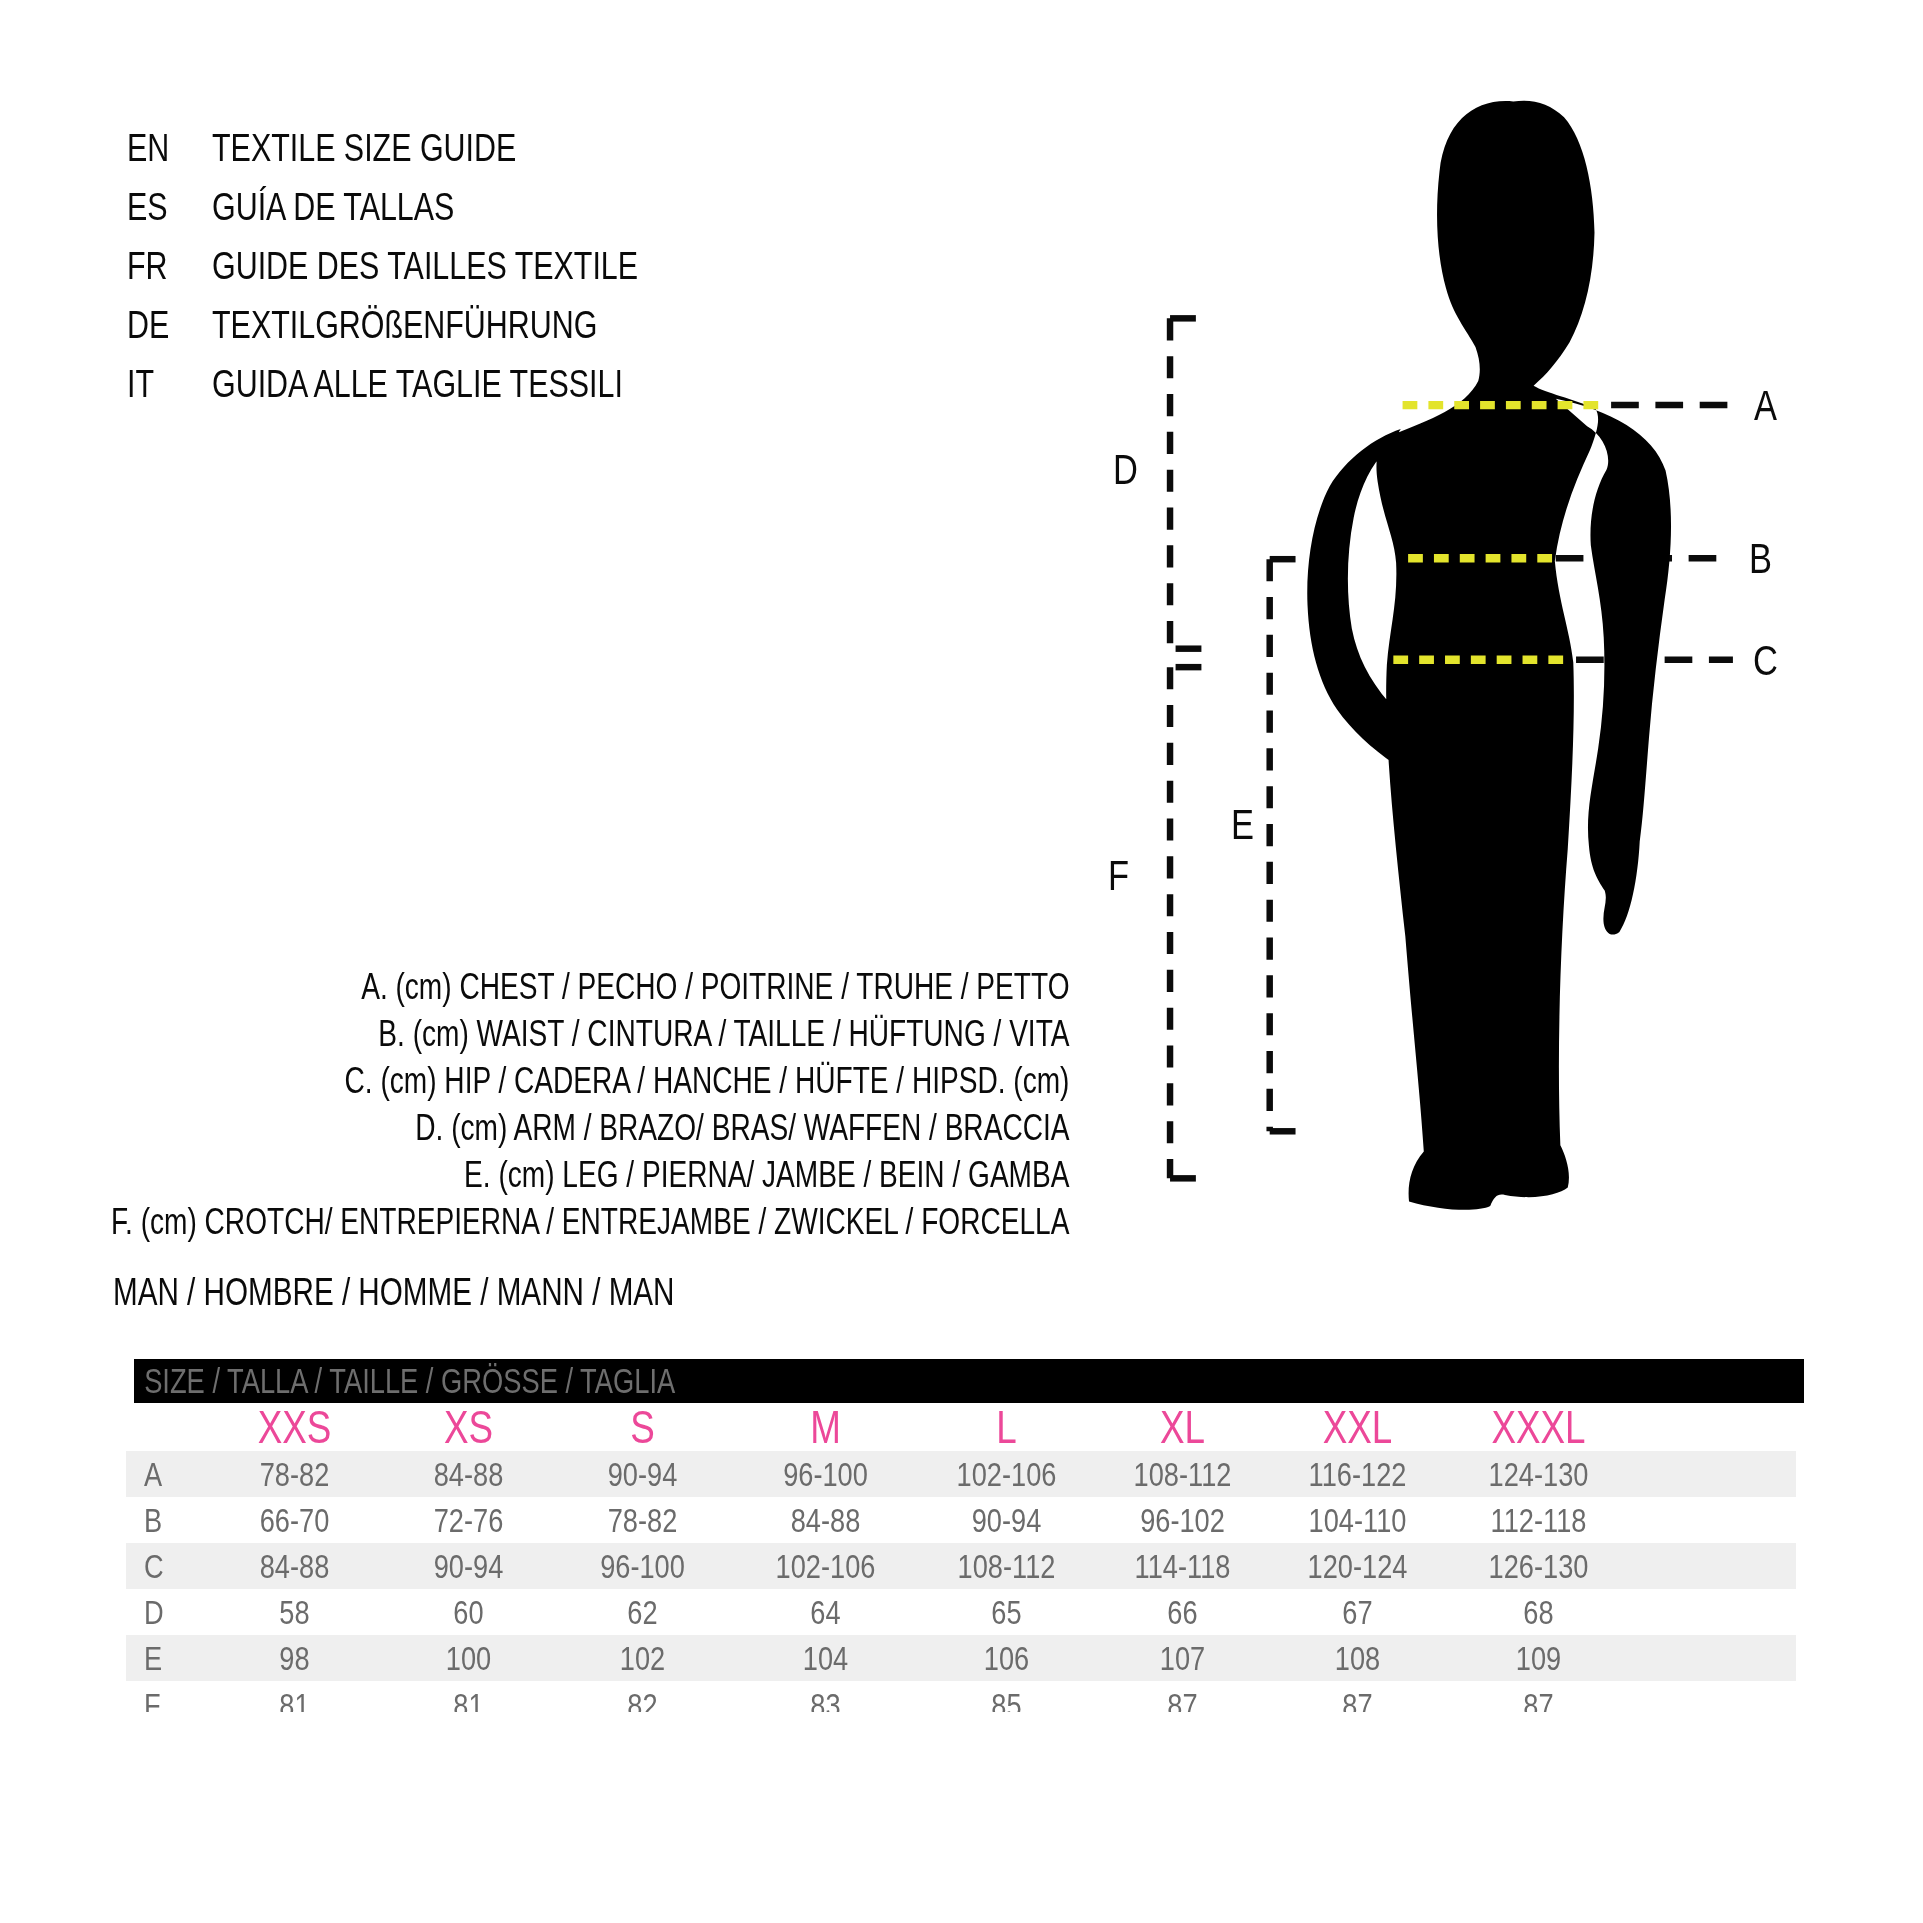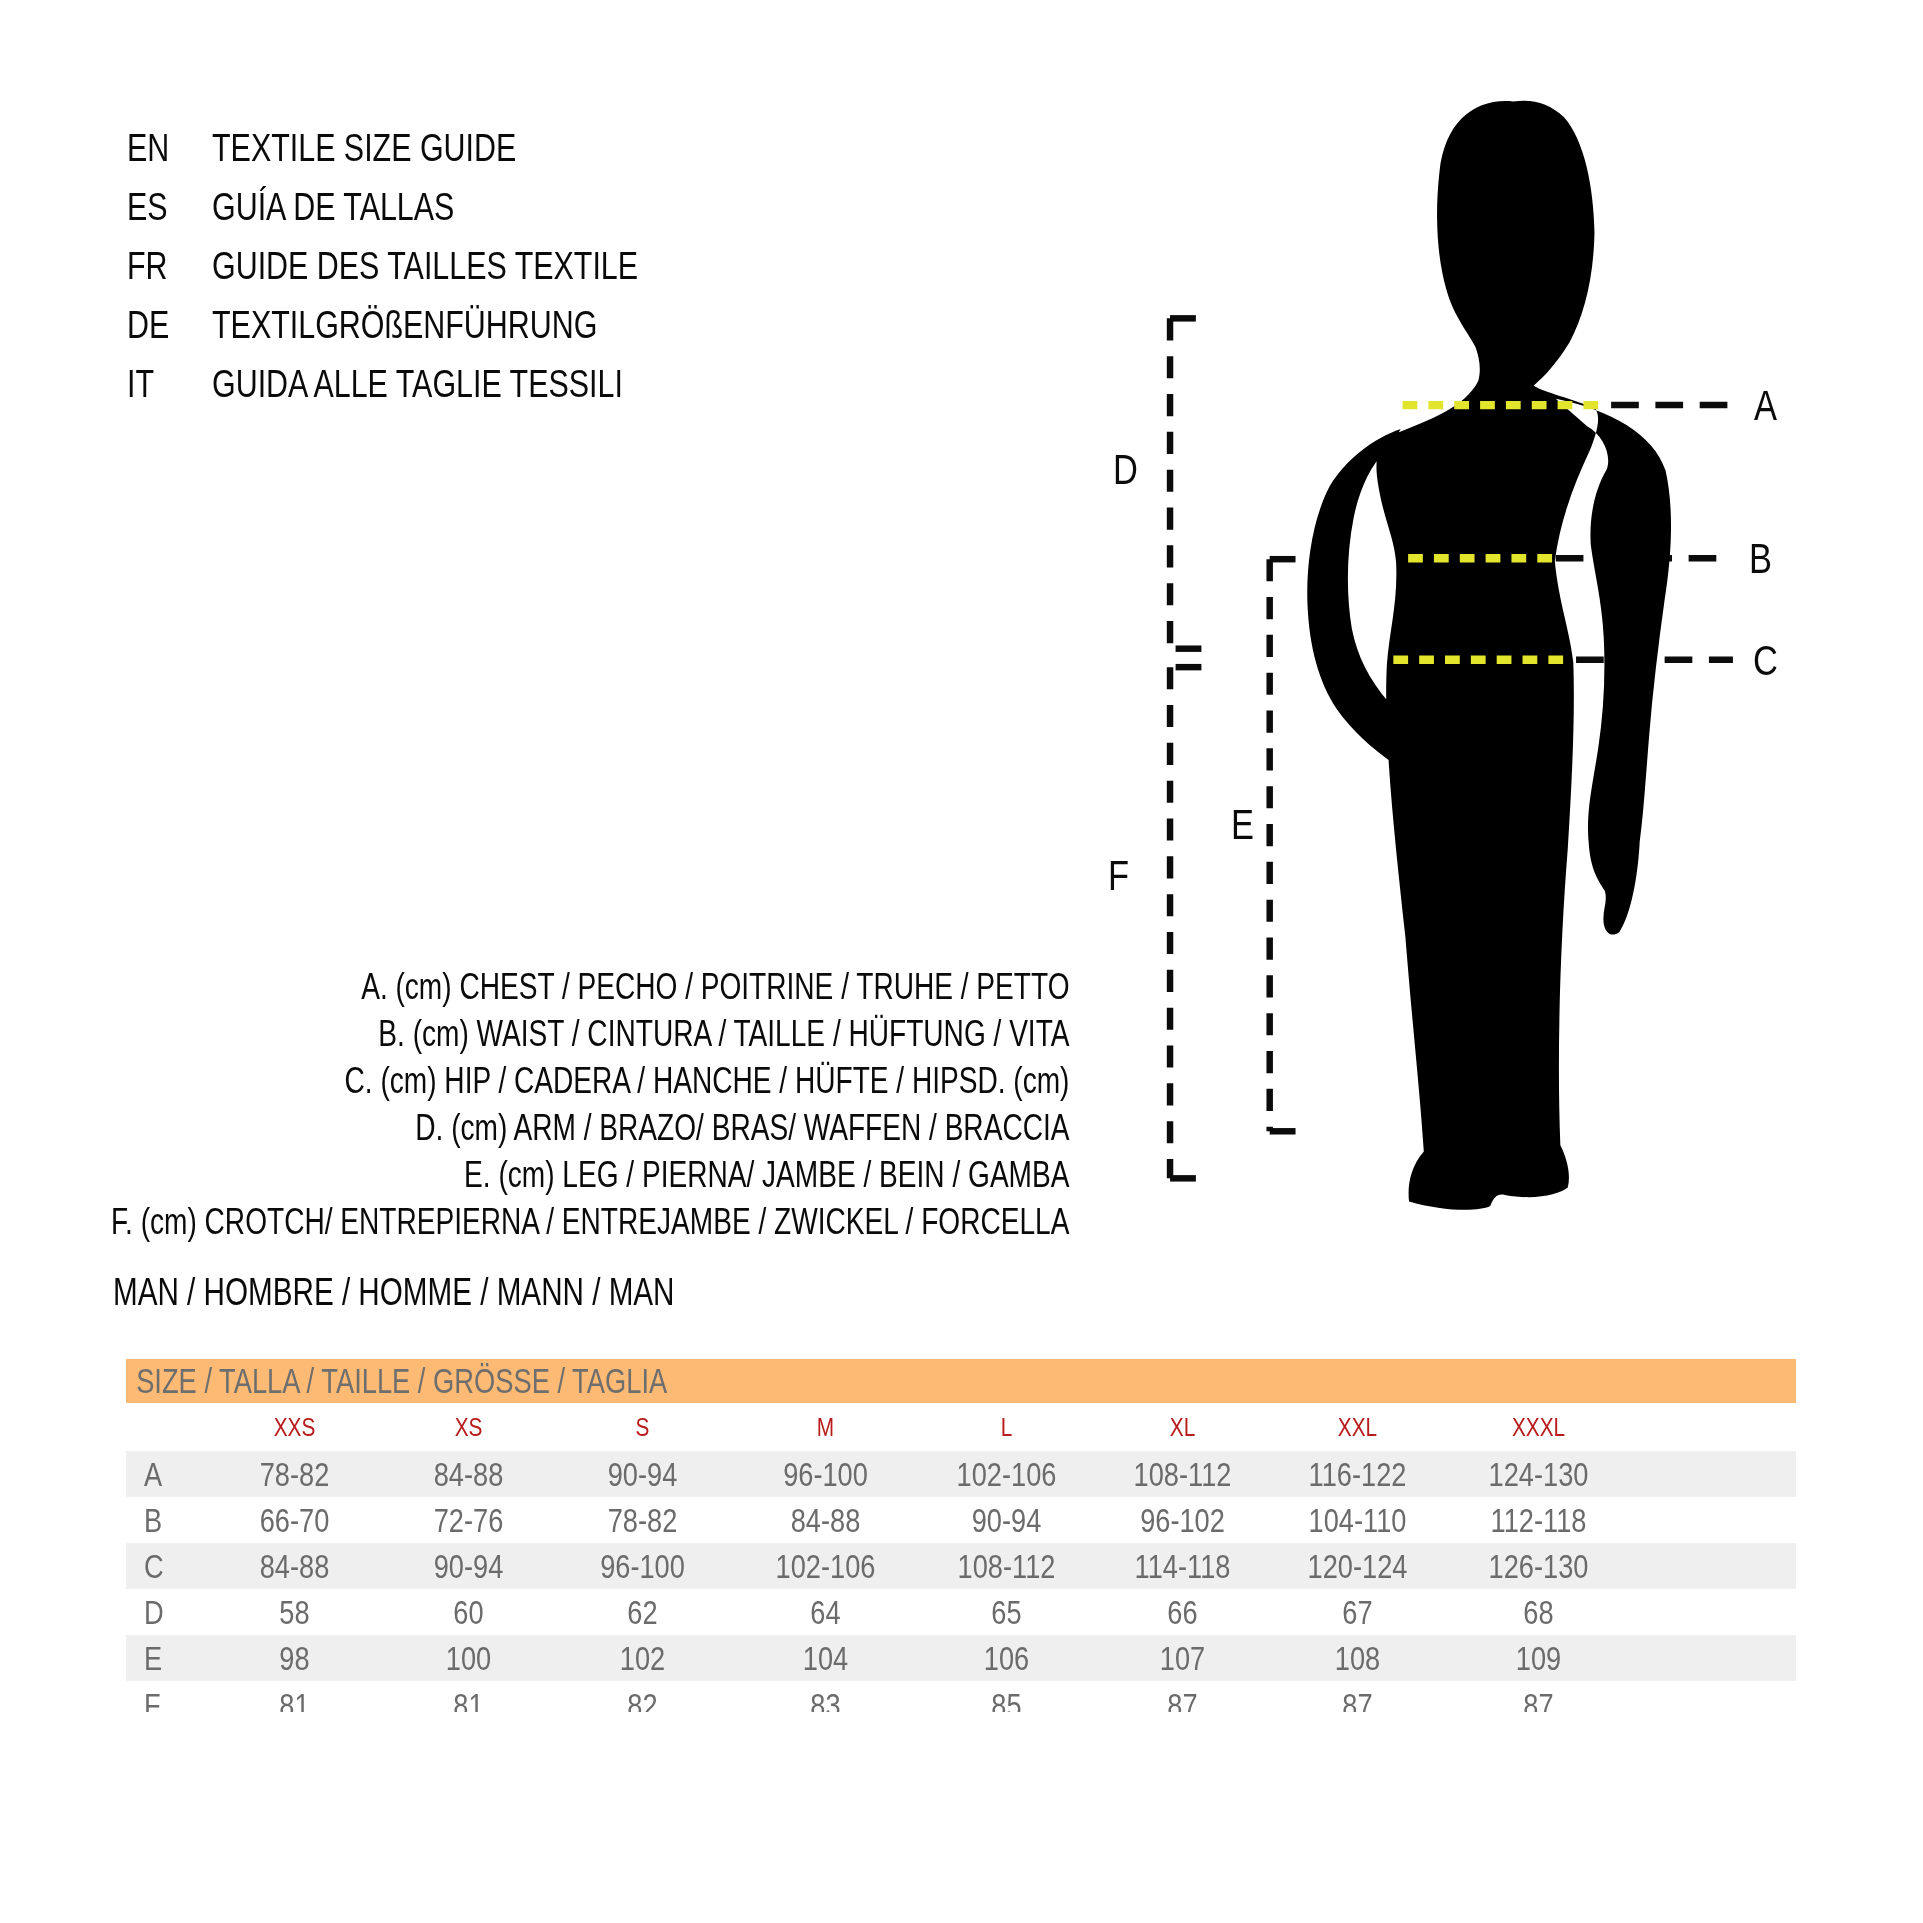"SIZE / TALLA / TAILLE" div { background: #fdba74 -> #000000; margin-left: none -> 8px }
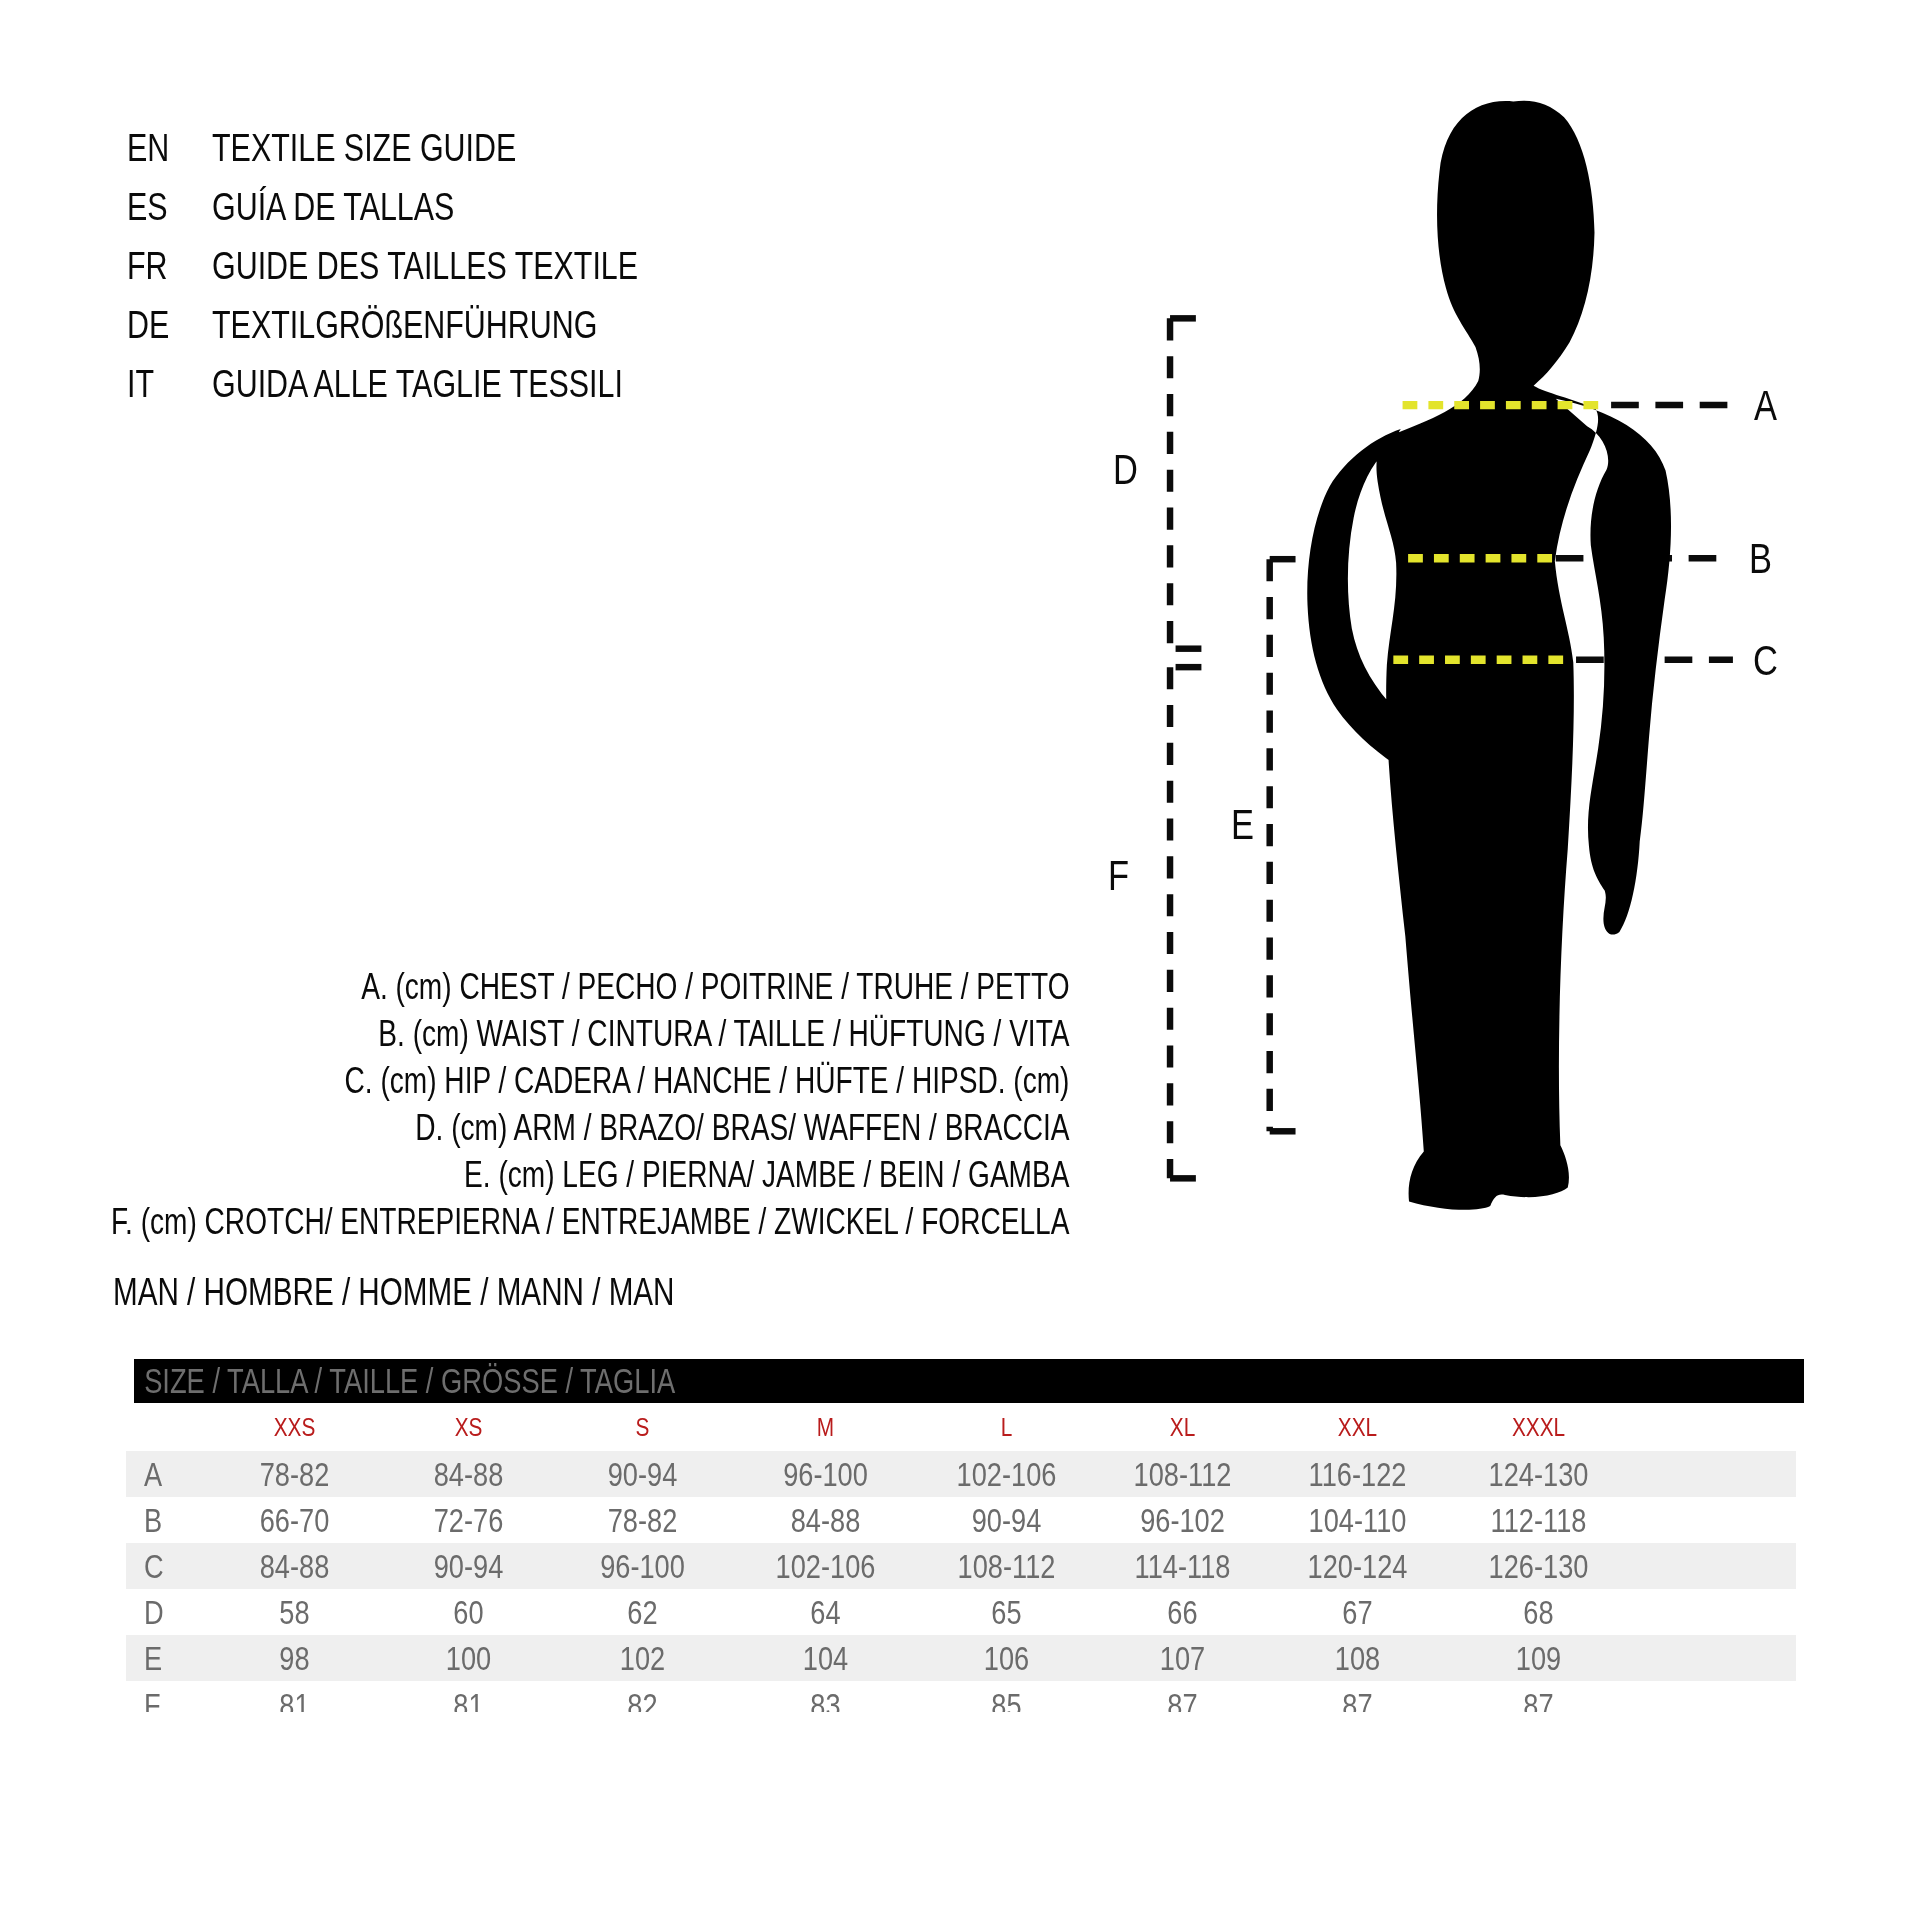"XXS" #sizes-row { color: #b91c1c -> #ec4899; font-size: 26px -> 46px }
